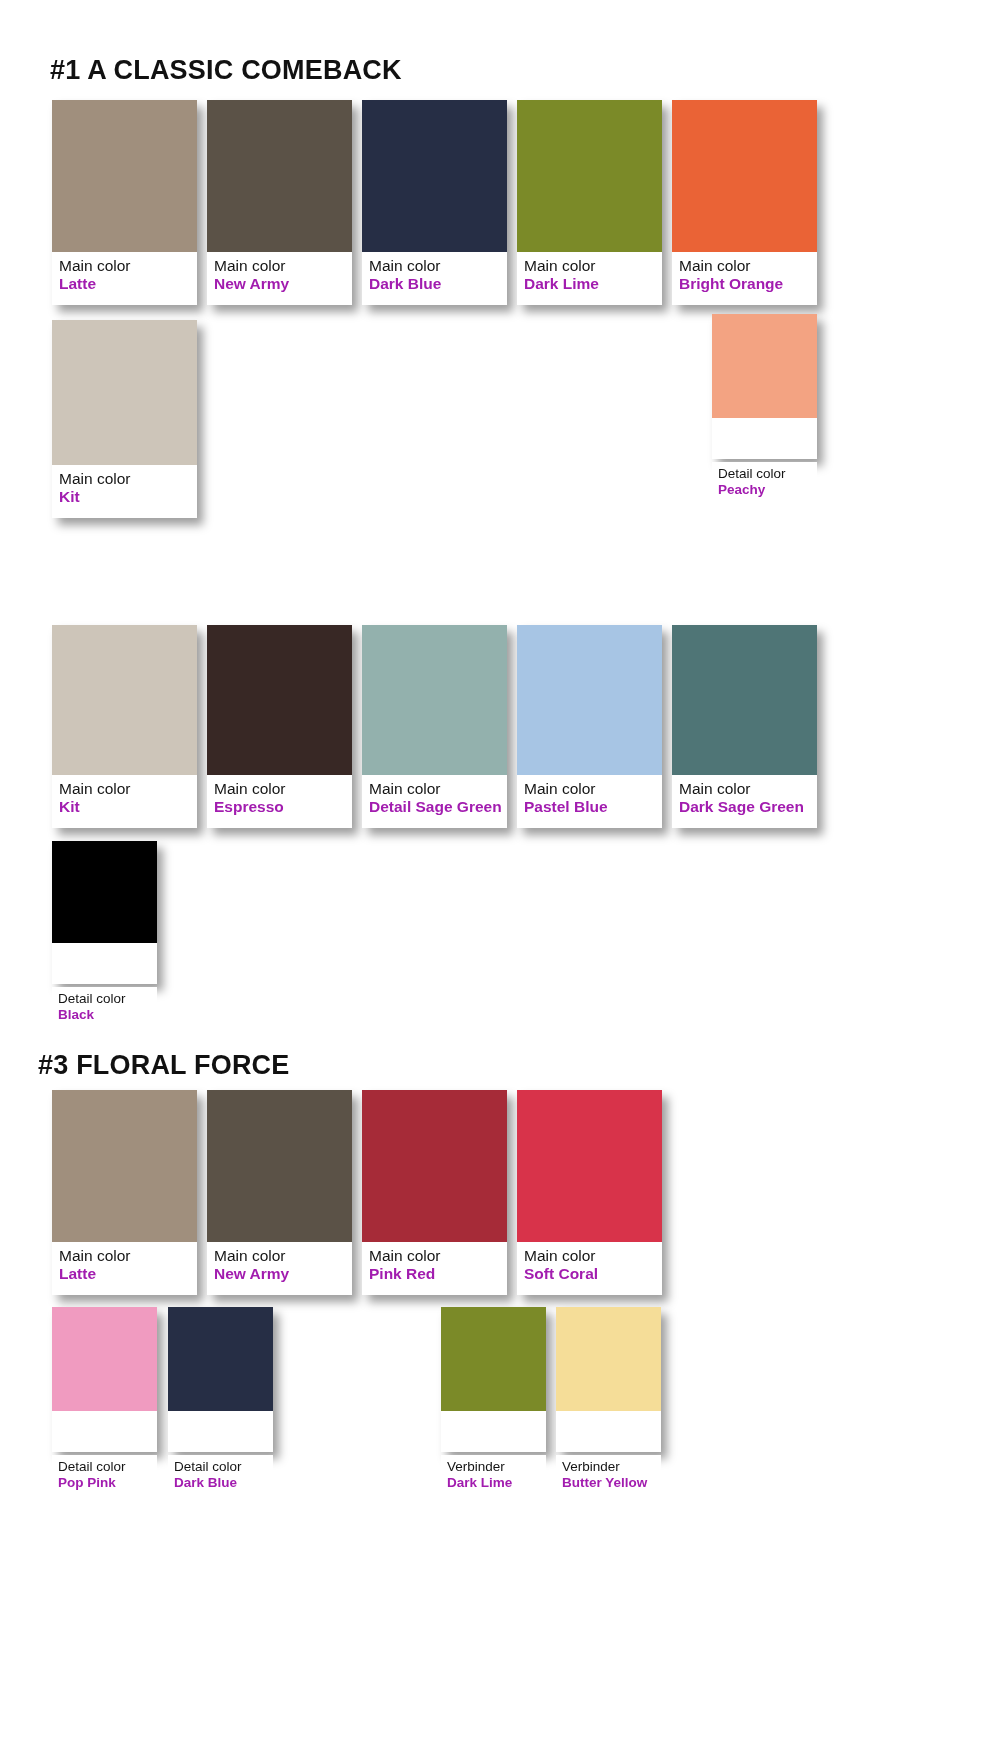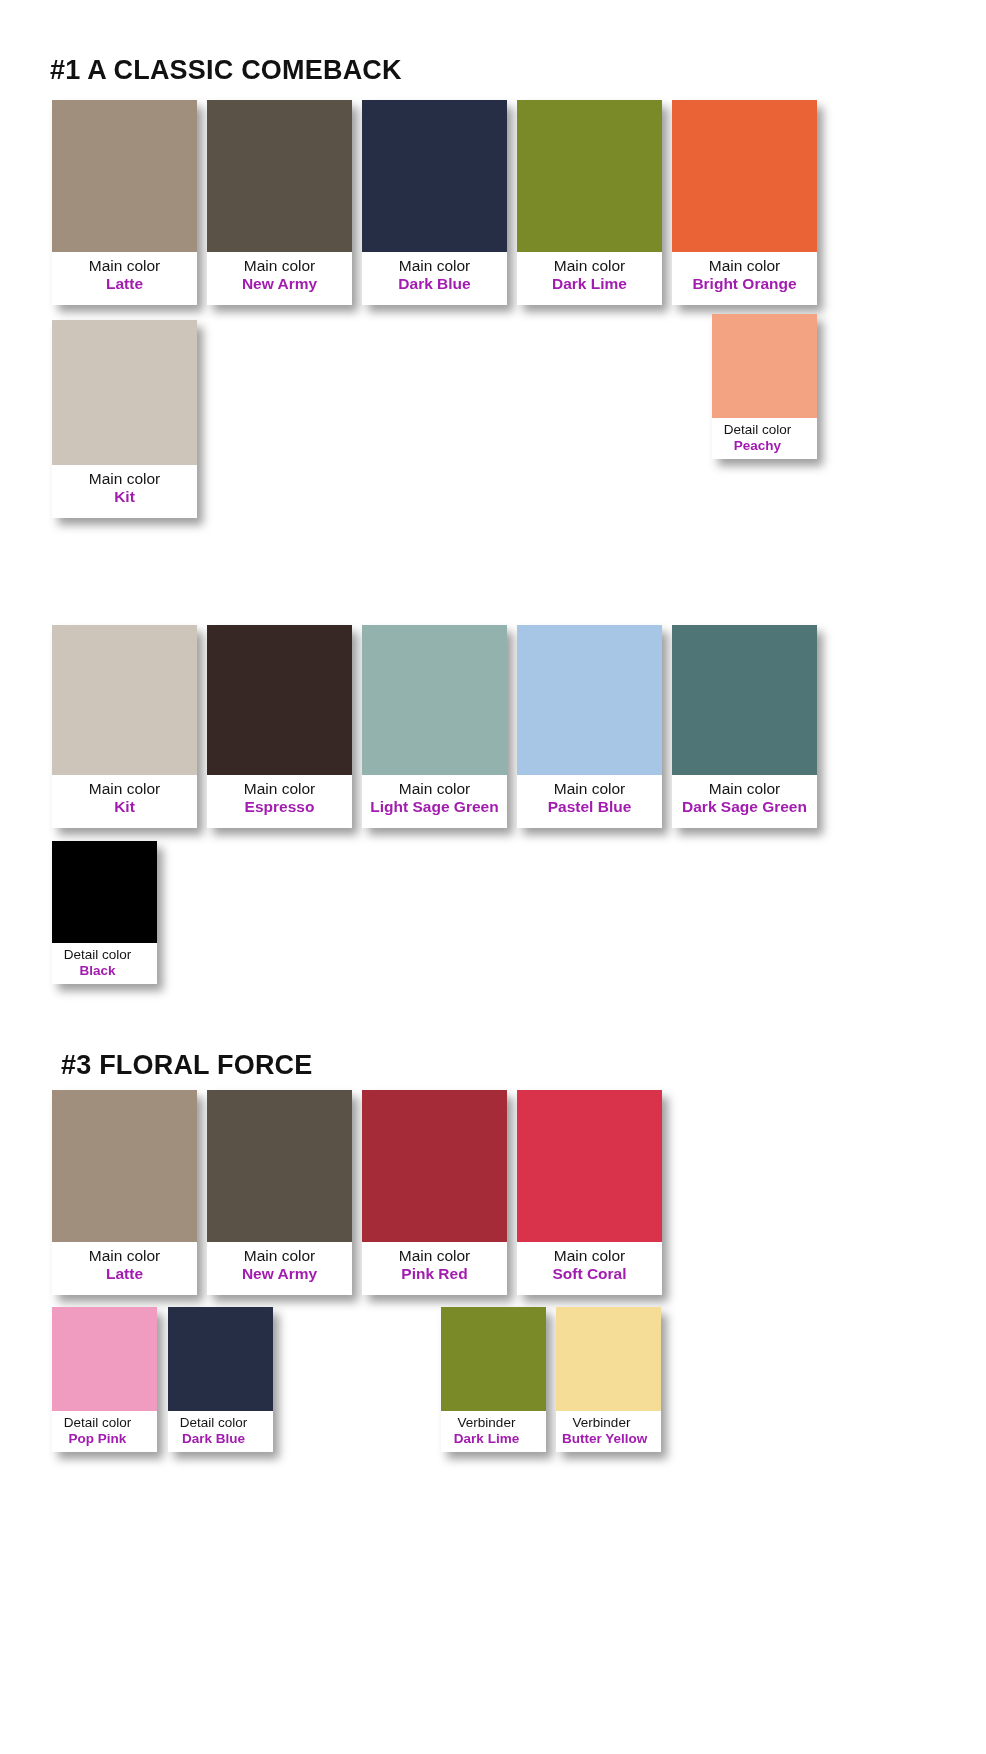"Main color" .swatch { text-align: center -> none }
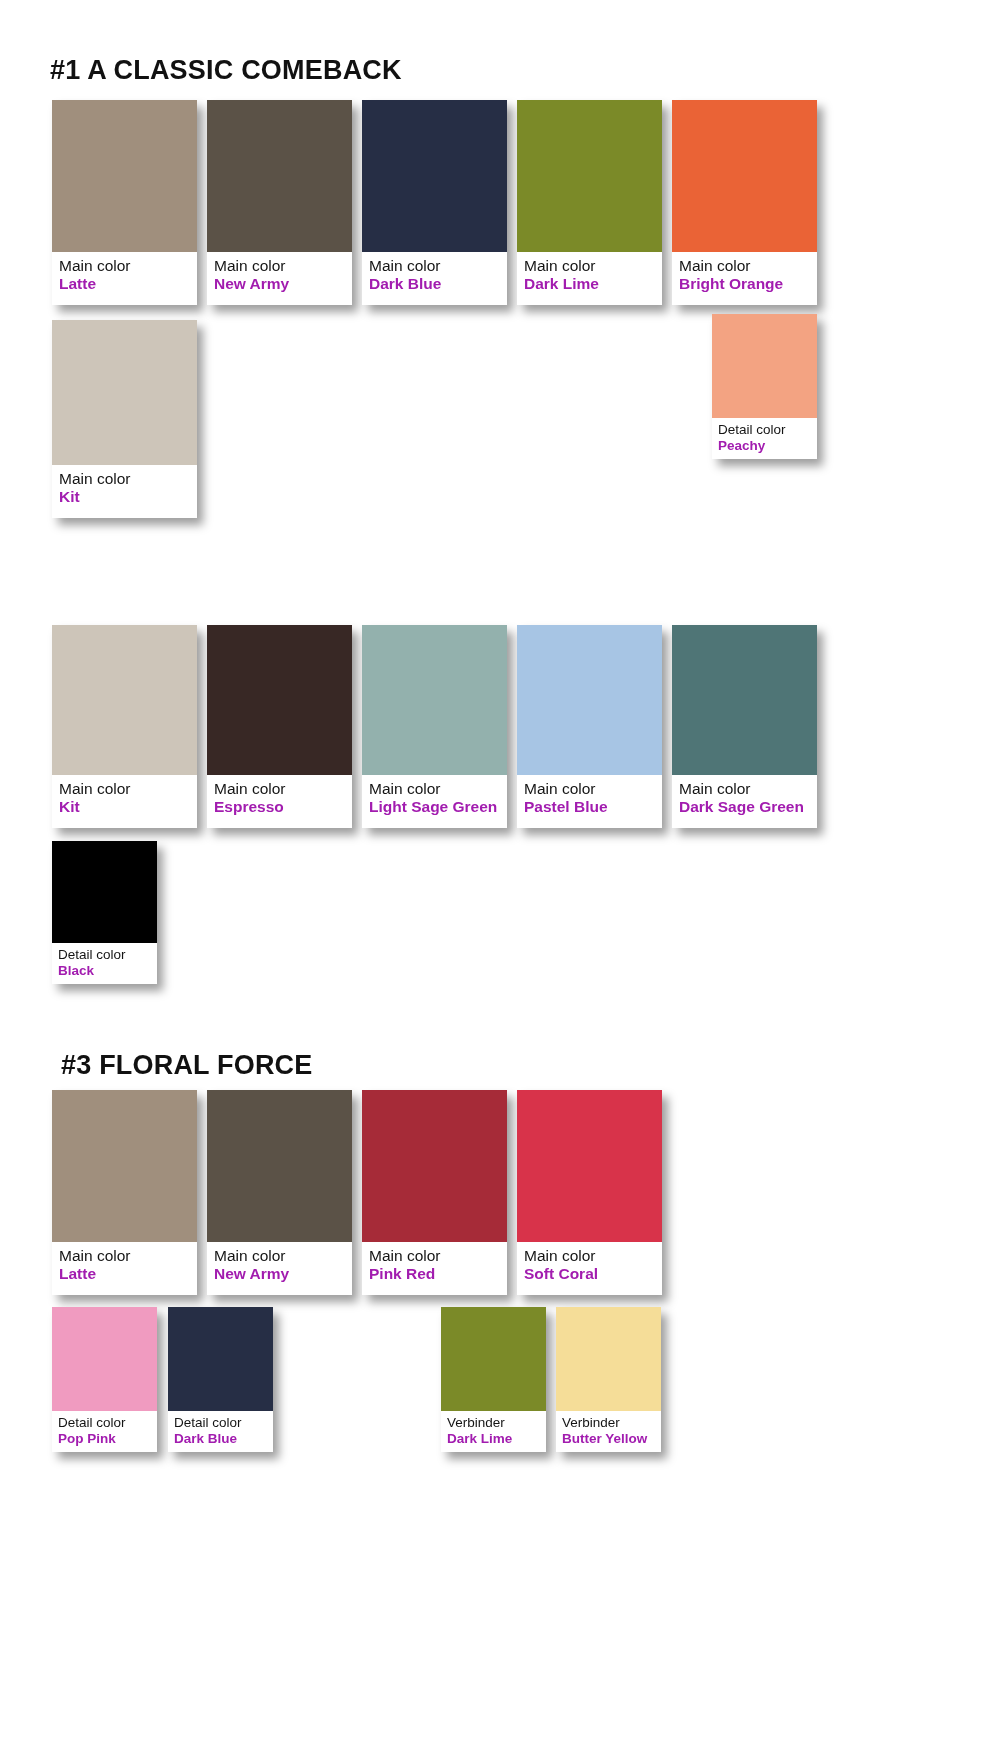"Detail color" .swatch.small .caption { margin-top: none -> 44px }
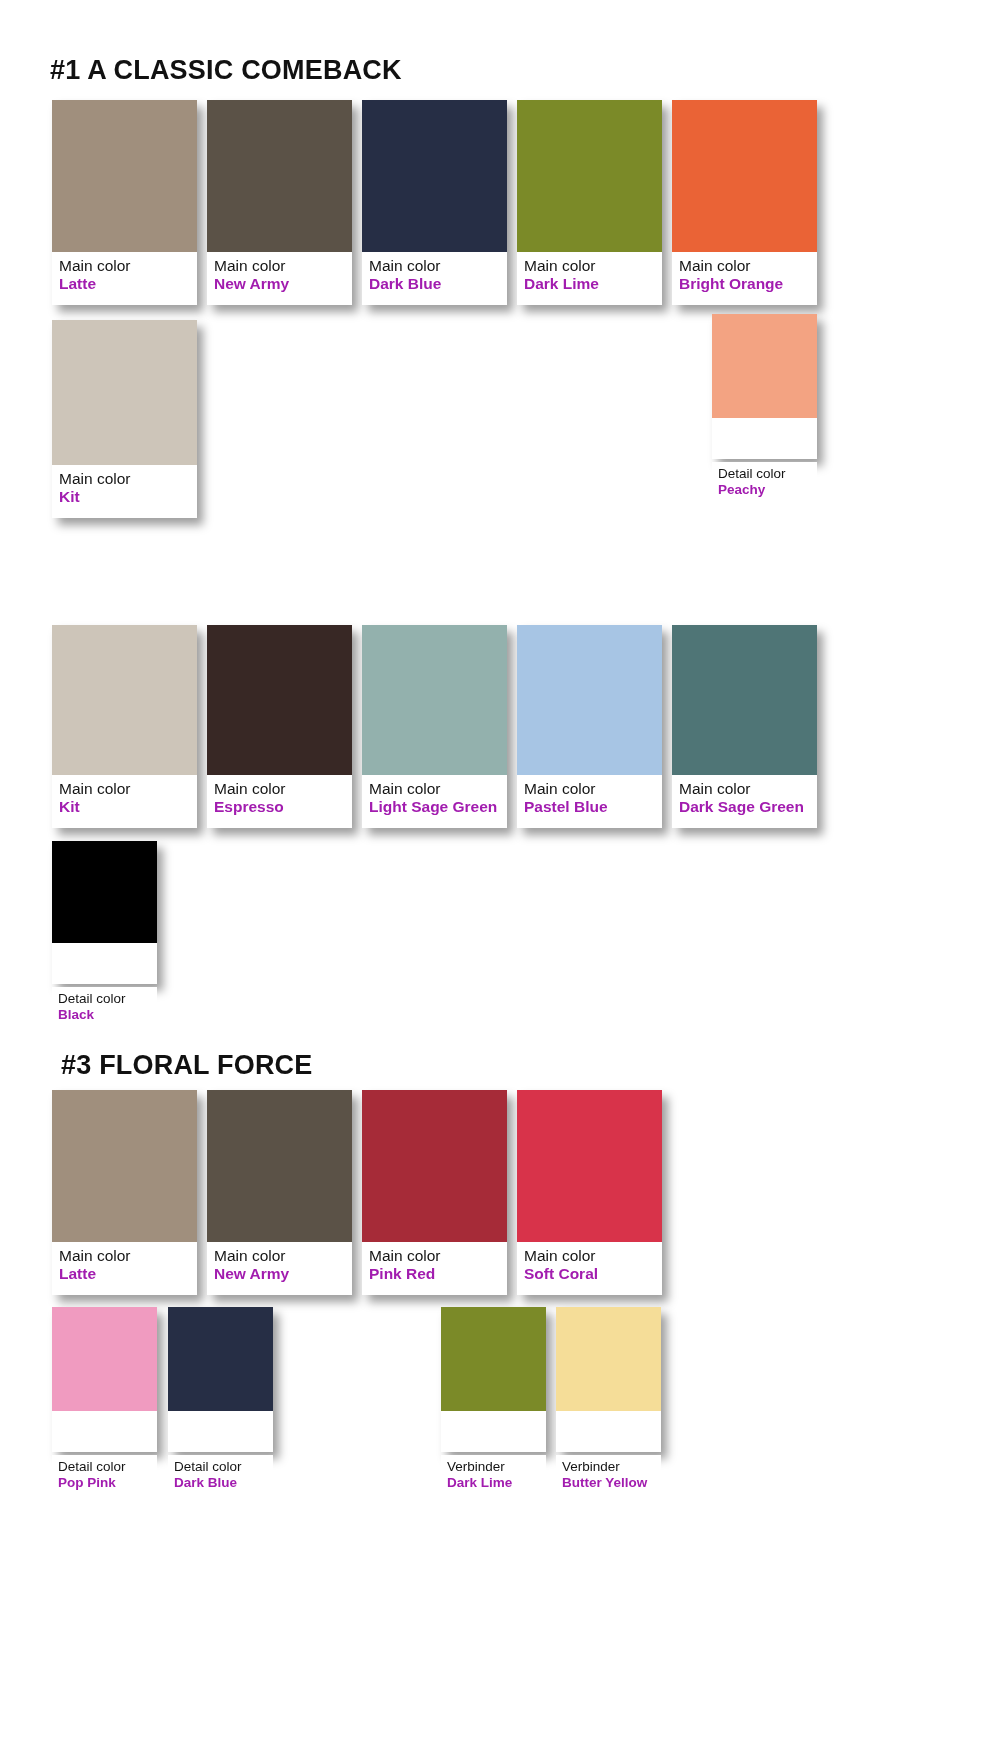"Light Sage Green" span.cname { text: Light -> Detail }
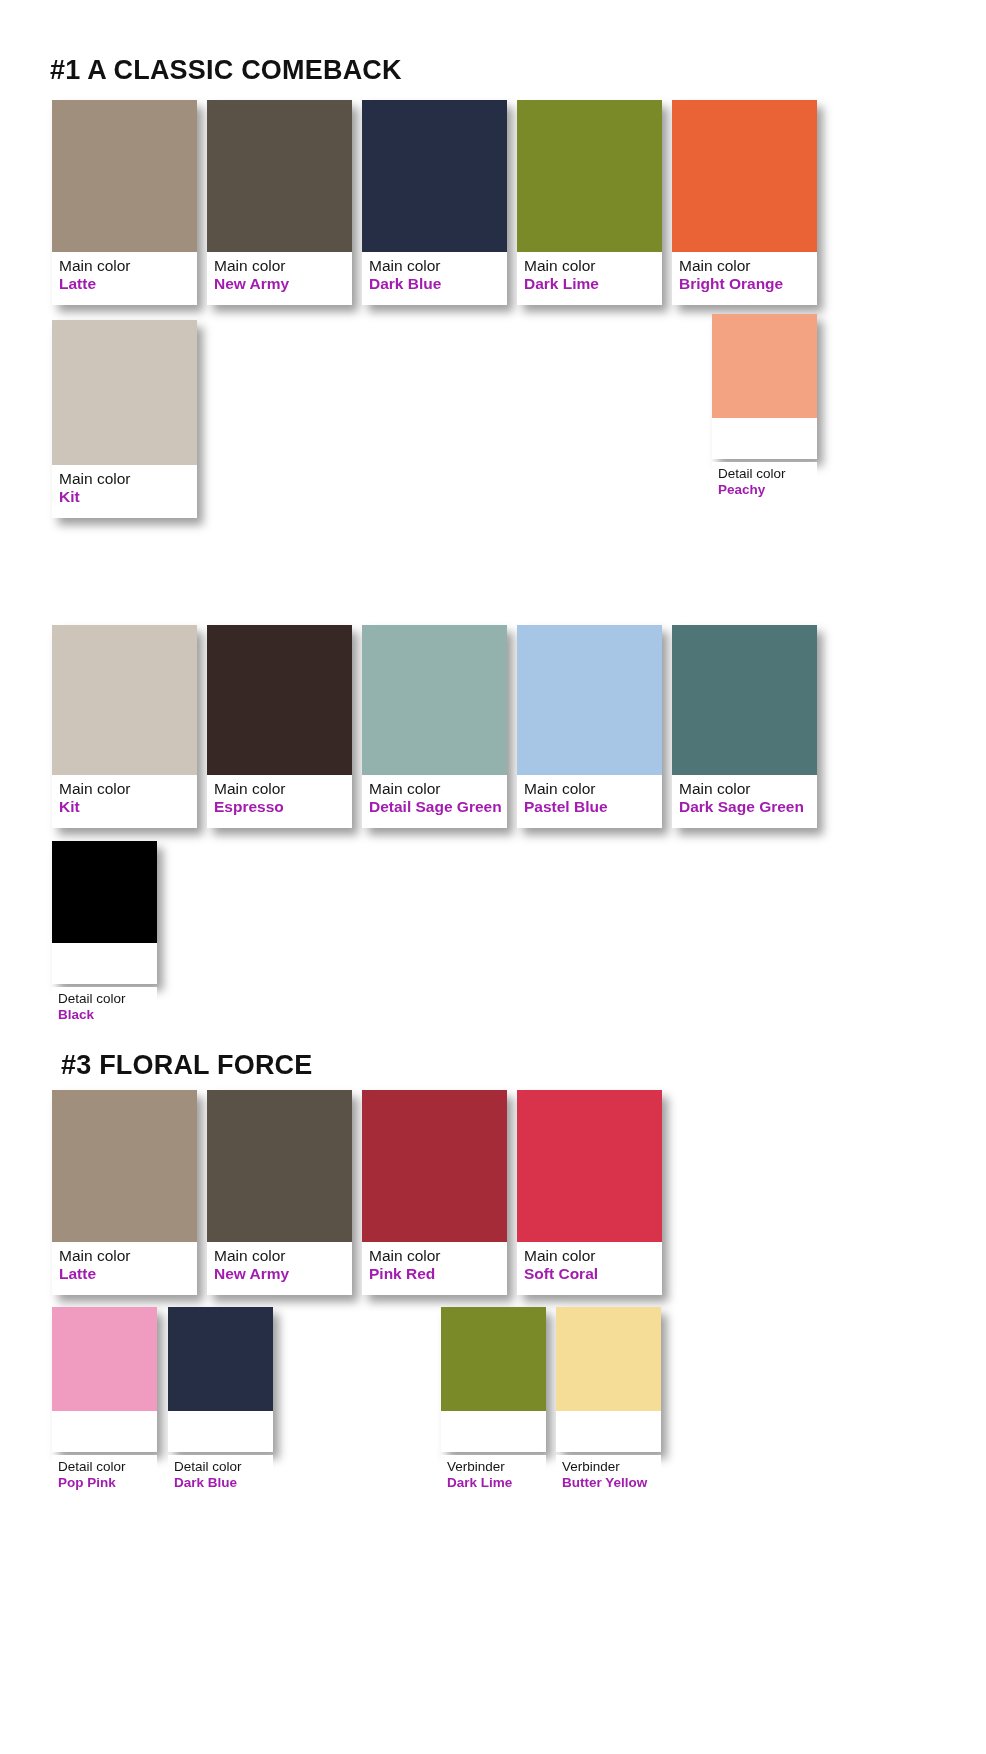"#3 FLORAL FORCE" div.section-title { left: 61px -> 38px }
